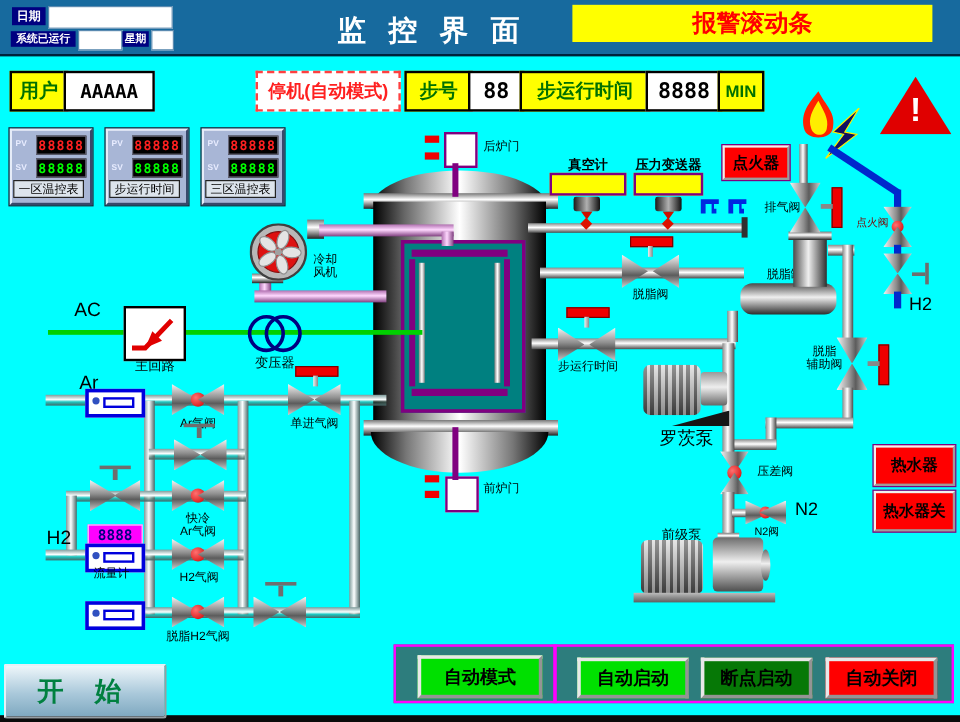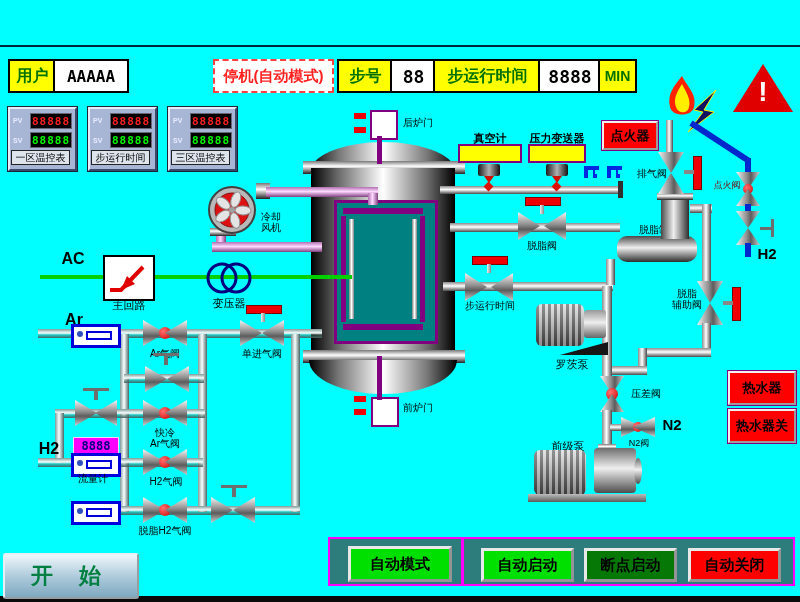"日期" div.hdr { html: none -> <div> <div>日期</div> <div></div> <div>系统已运行</div> <div></div> <div>星期</div> <div></div> <div>监 控 界 面</div> <div>报警滚动条</div> </div> }
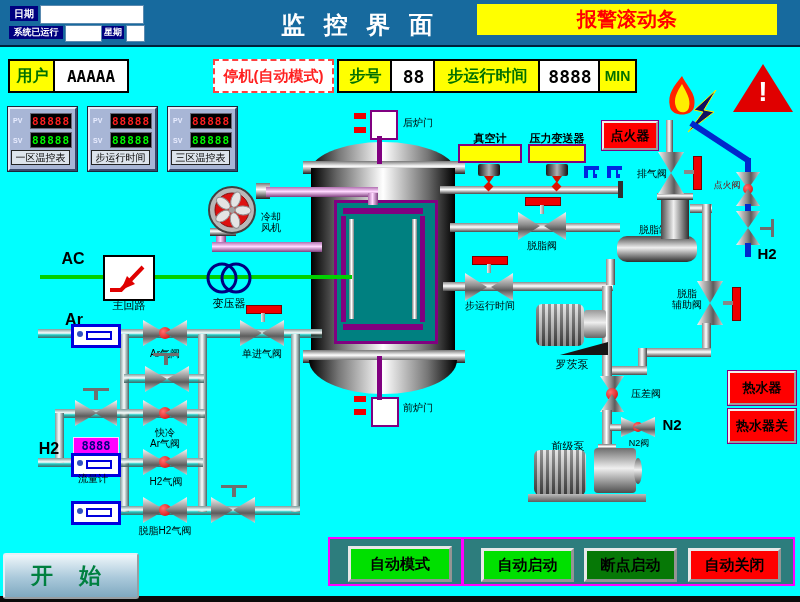"AC" .big { font-weight: bold -> normal }
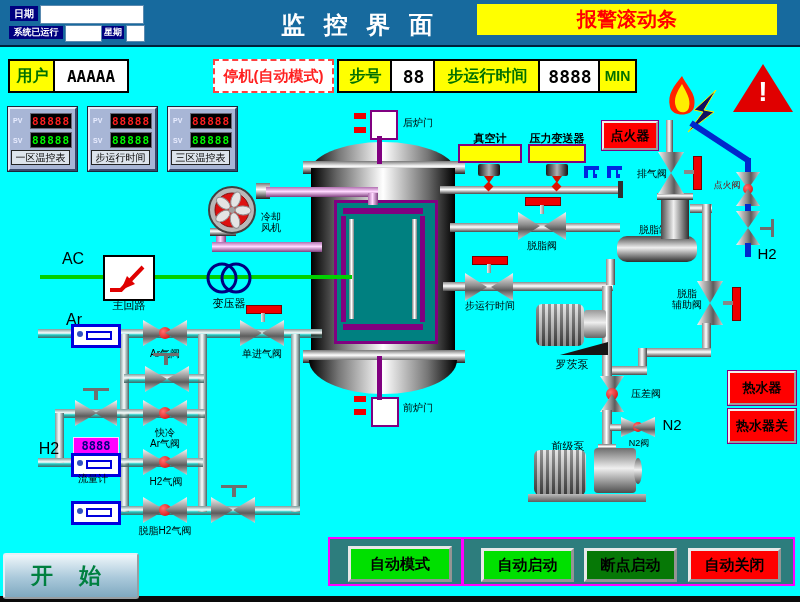"罗茨泵" div.lbl { font-size: 11px -> 15px }
